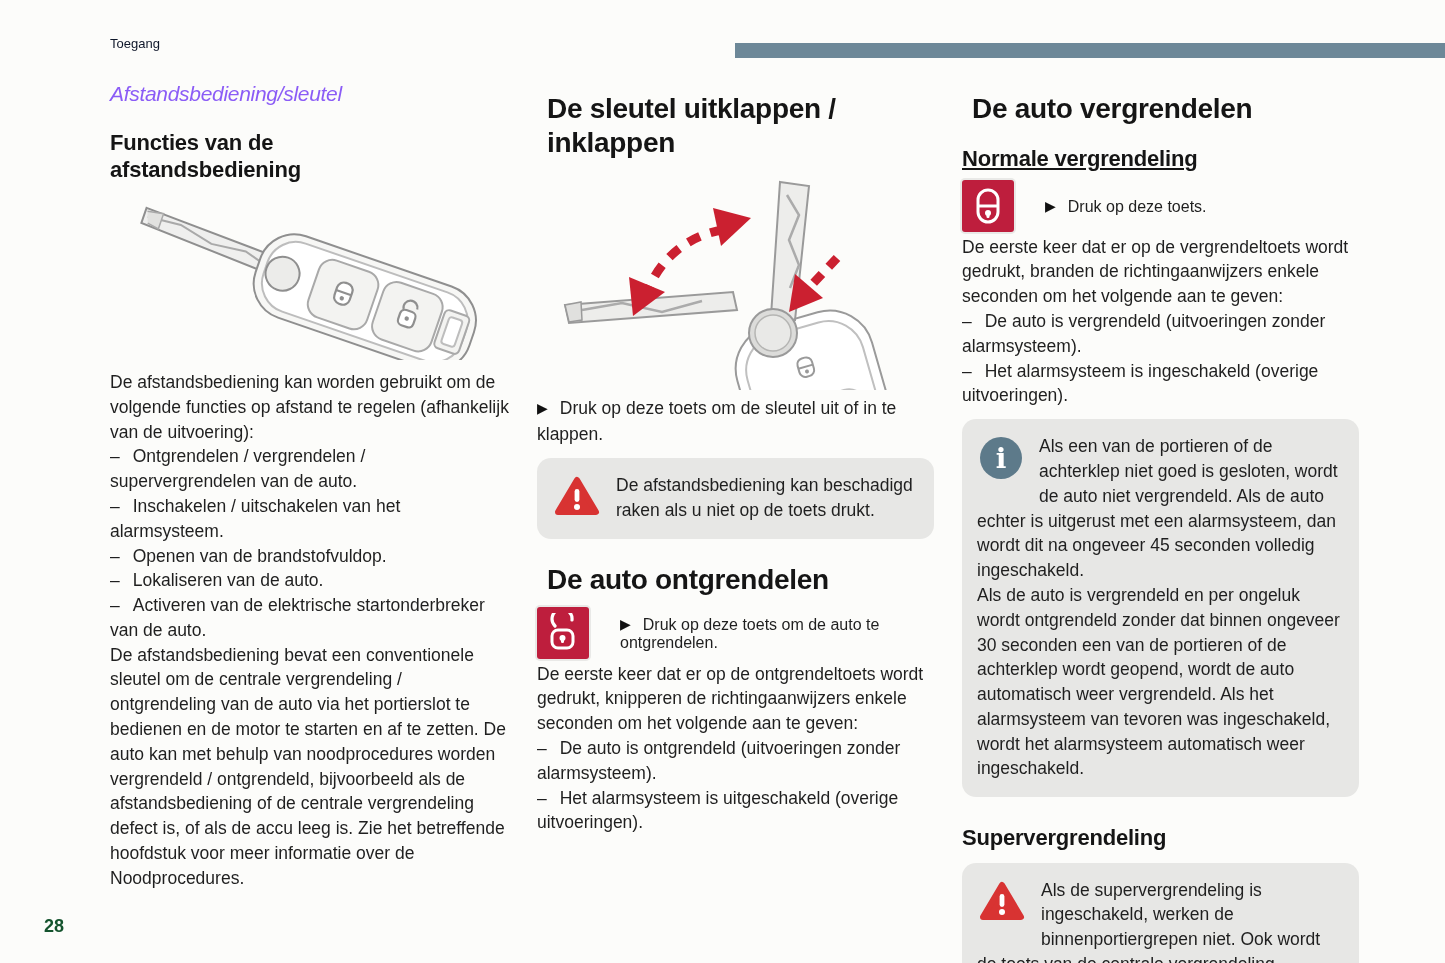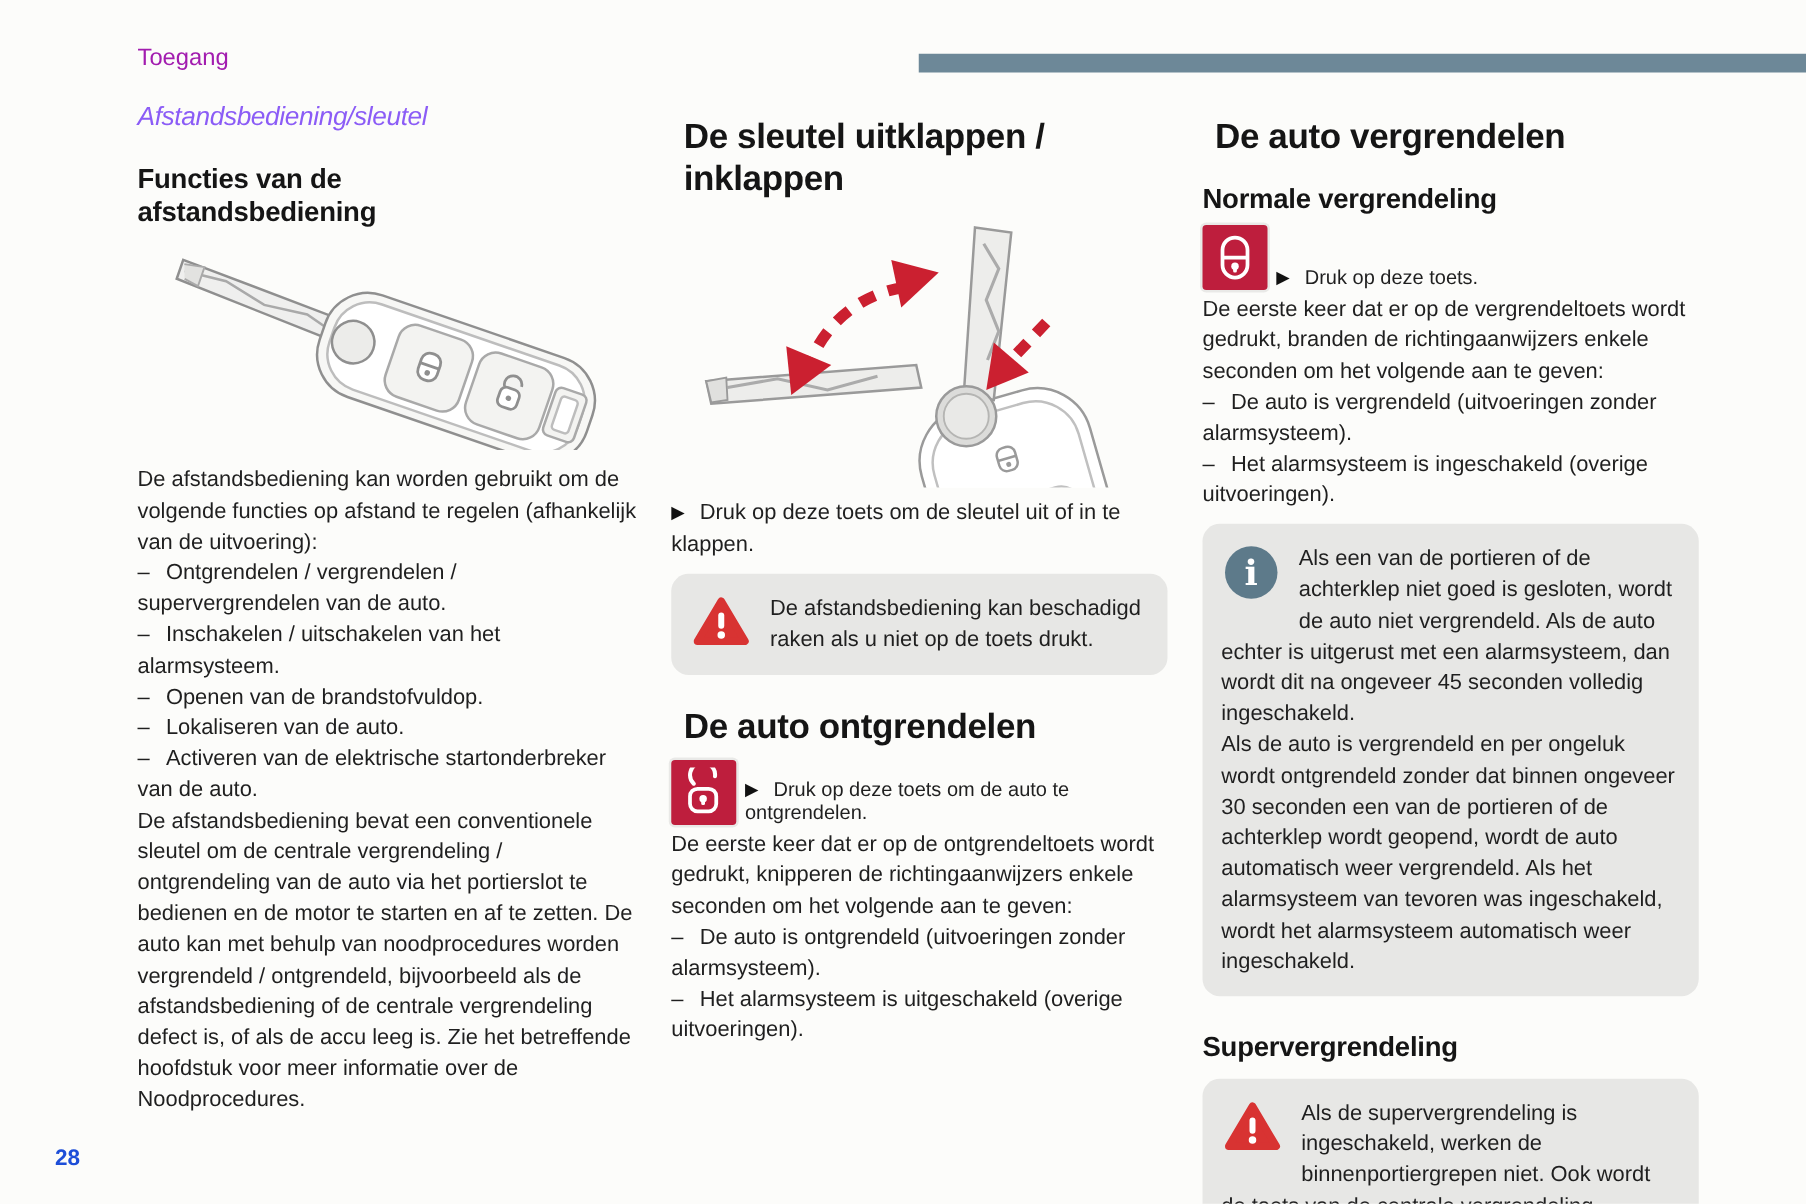"Toegang" .breadcrumb { color: #a21caf -> #0f172a; font-size: 19px -> 13px }
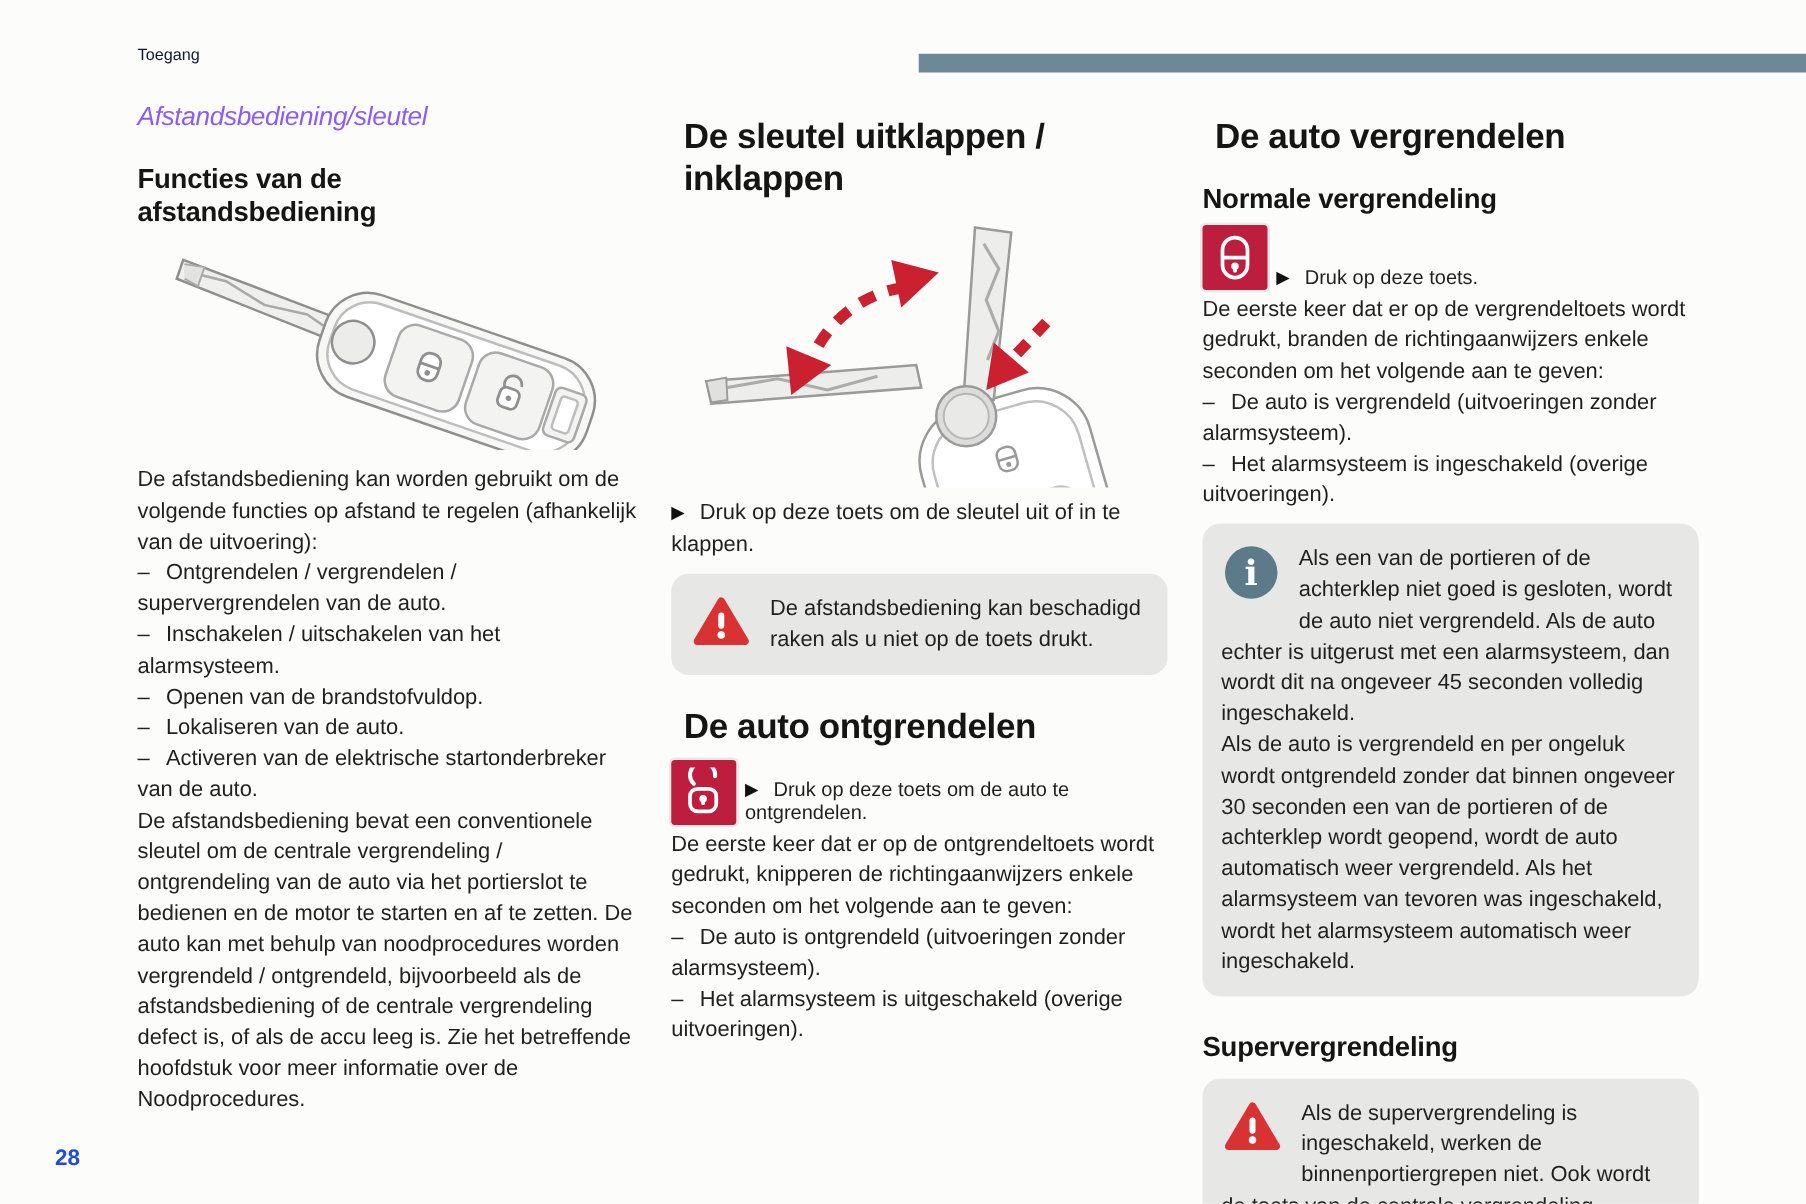"Normale vergrendeling" .right-sub1 { text-decoration: none -> underline }
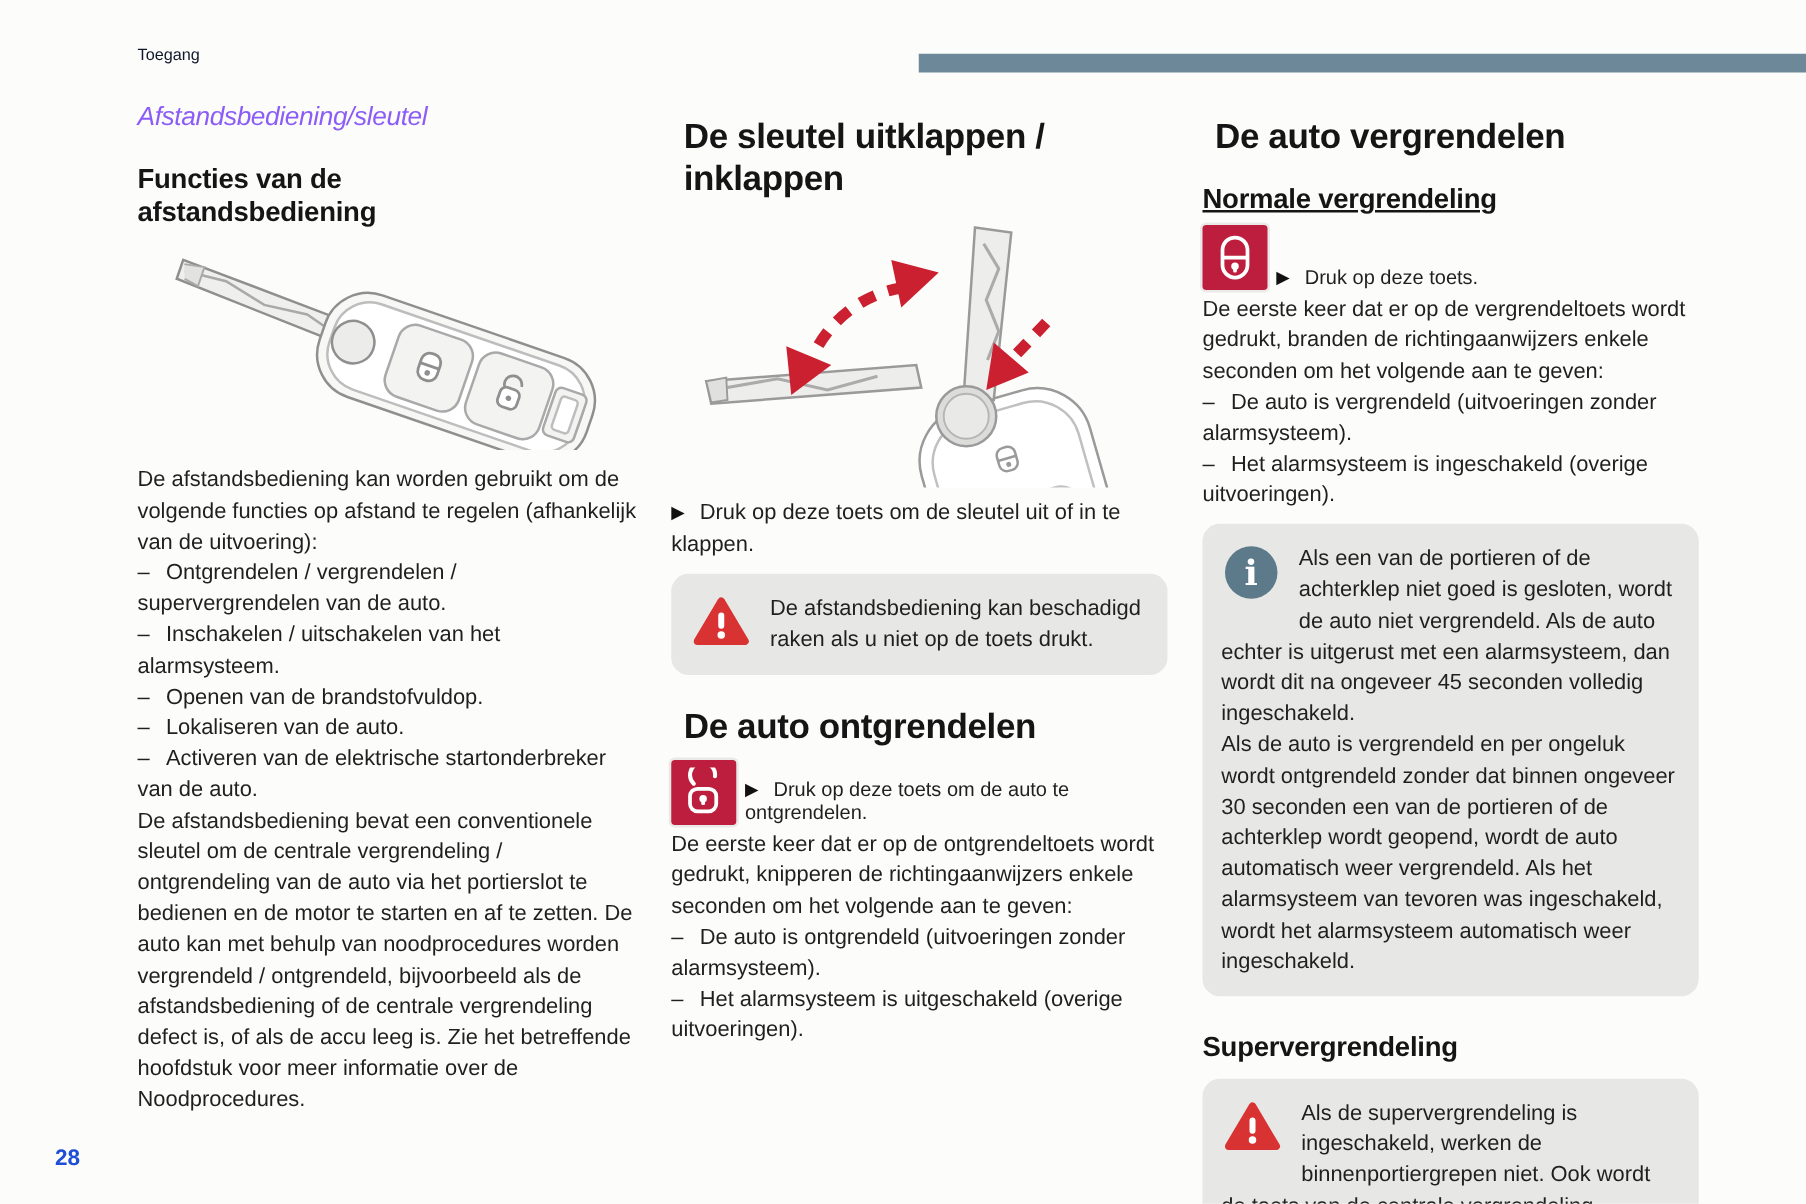"▶ Druk op deze toets." .icon-row { align-items: flex-end -> center; gap: 7px -> 31px }
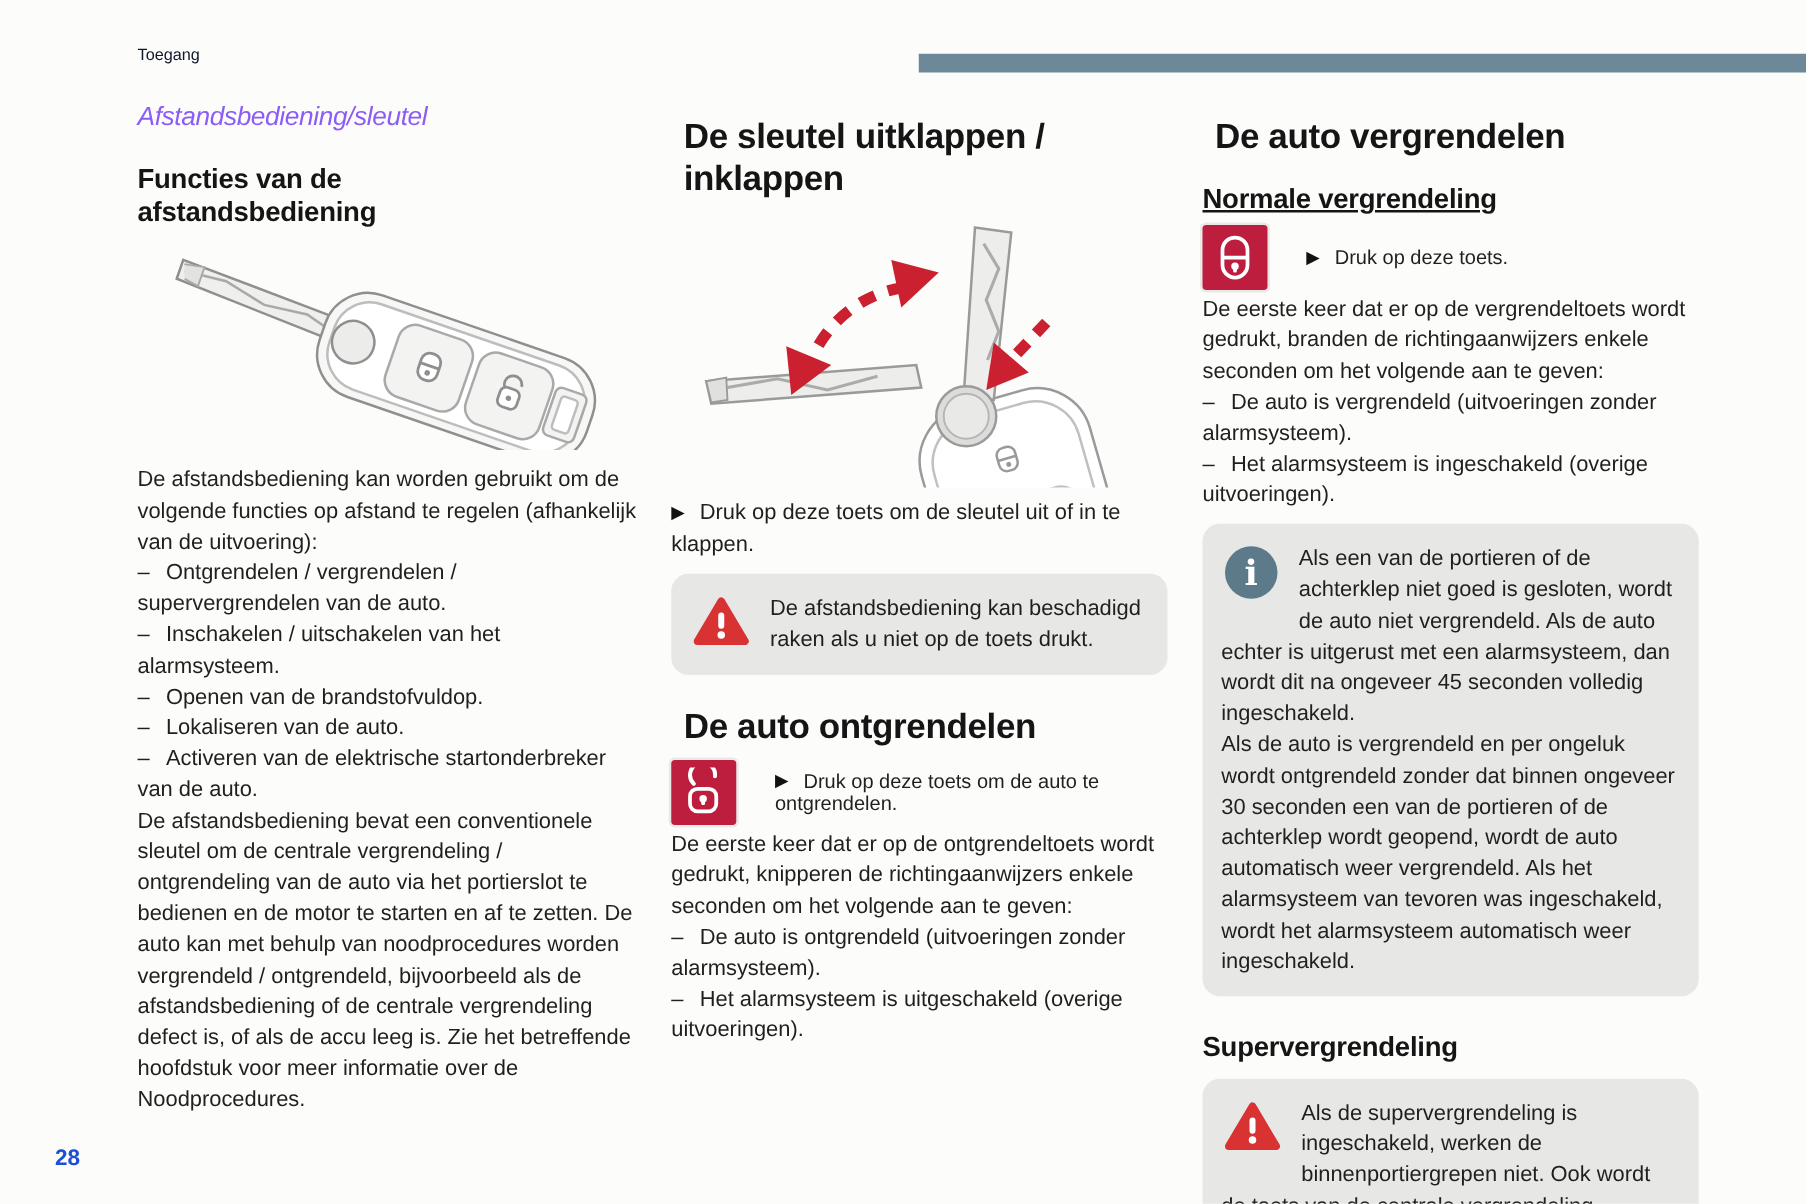"28" .pagenum { color: #1d4ed8 -> #14532d }
